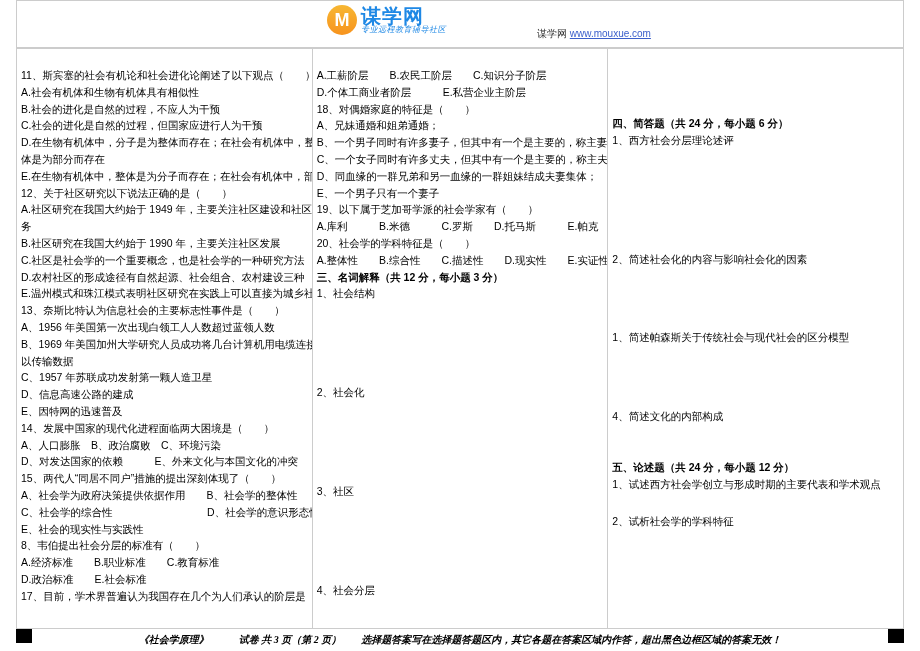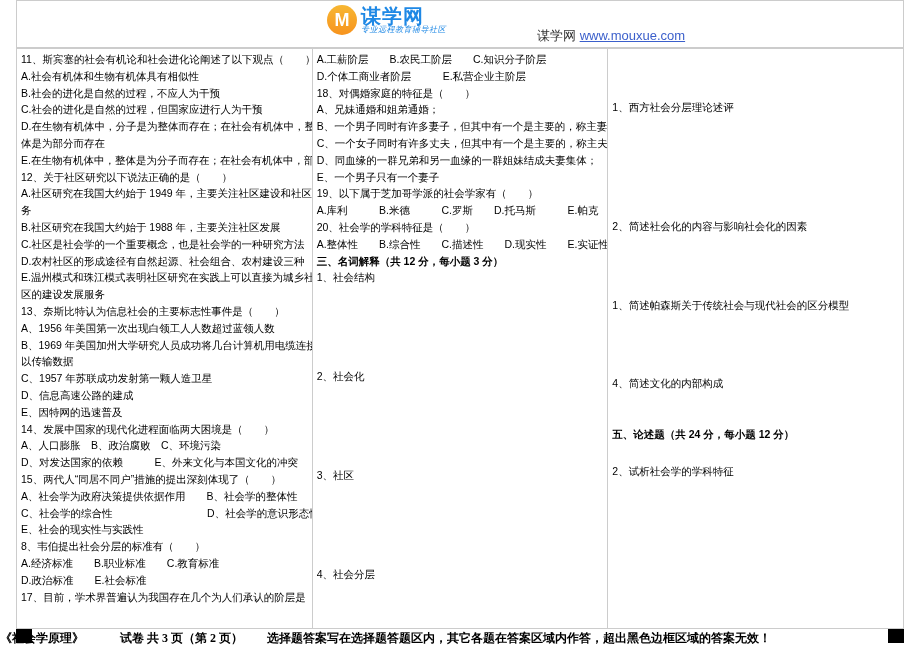"谋学网 www.mouxue.com" .site-link { font-size: 13px -> 10px }
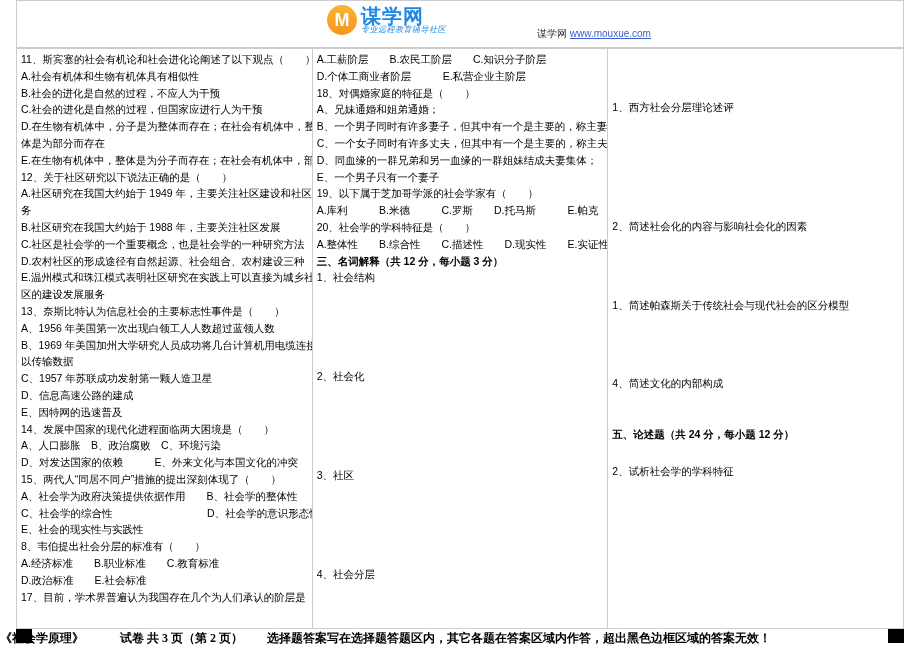"11、斯宾塞的社会有机论和社会进化论阐述了以下观点（ ）" .col { padding: 2px 4px -> 18px 4px }
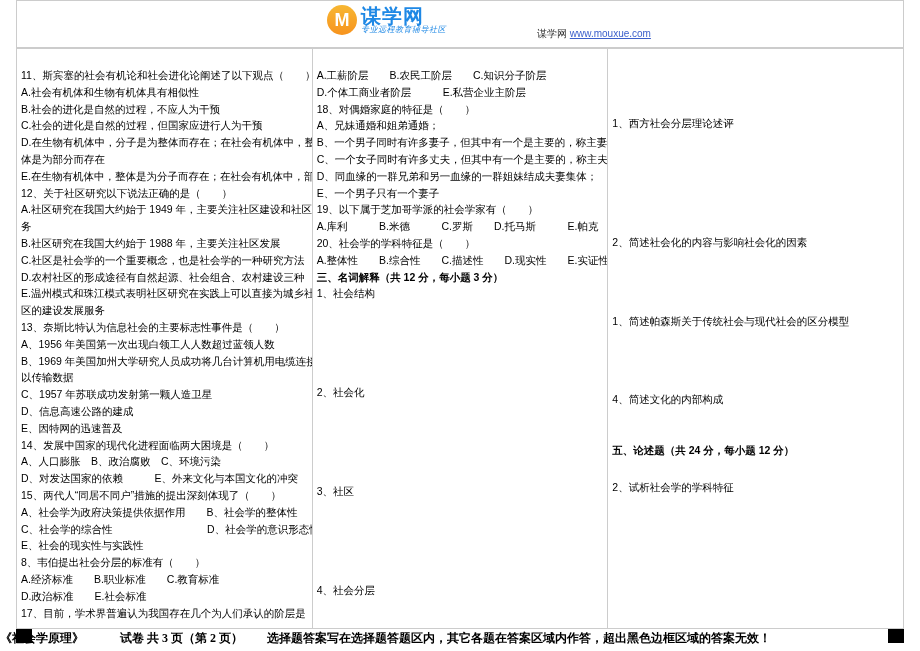"四、简答题（共 24 分，每小题 6 分）" div.line { html: none -> <div>四、简答题（共 24 分，每小题 6 分）</div> }
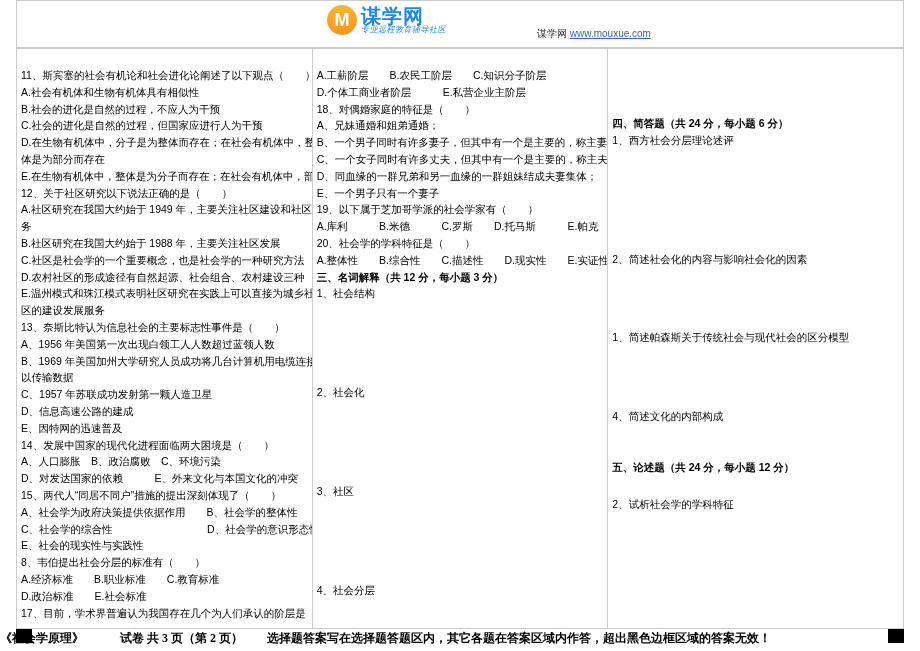"B.社区研究在我国大约始于 1988 年，主要关注社区发展" div.line { text: 1988 -> 1990 }
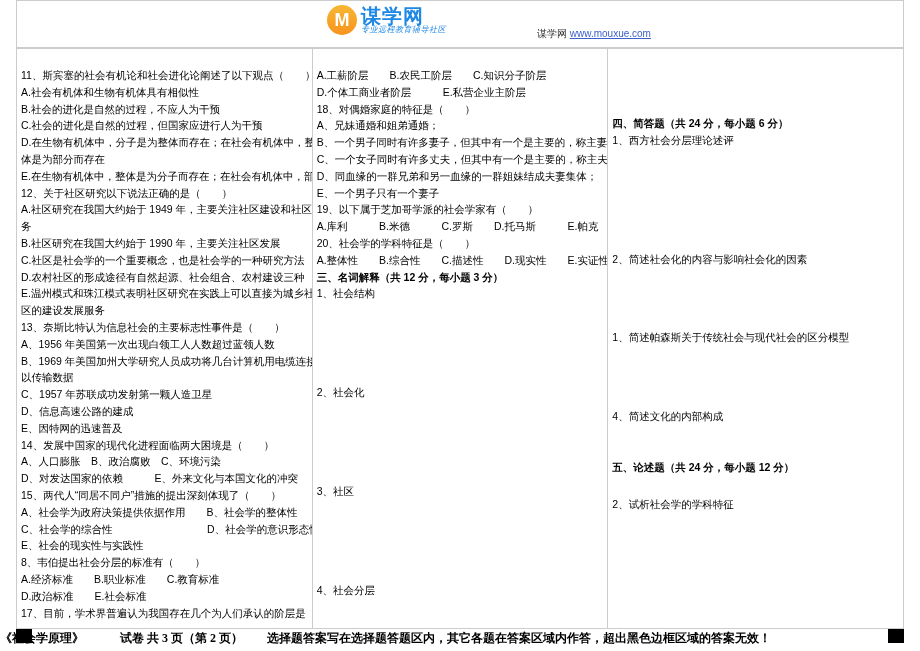"区的建设发展服务" div.line { html: <div>区的建设发展服务</div> -> none }
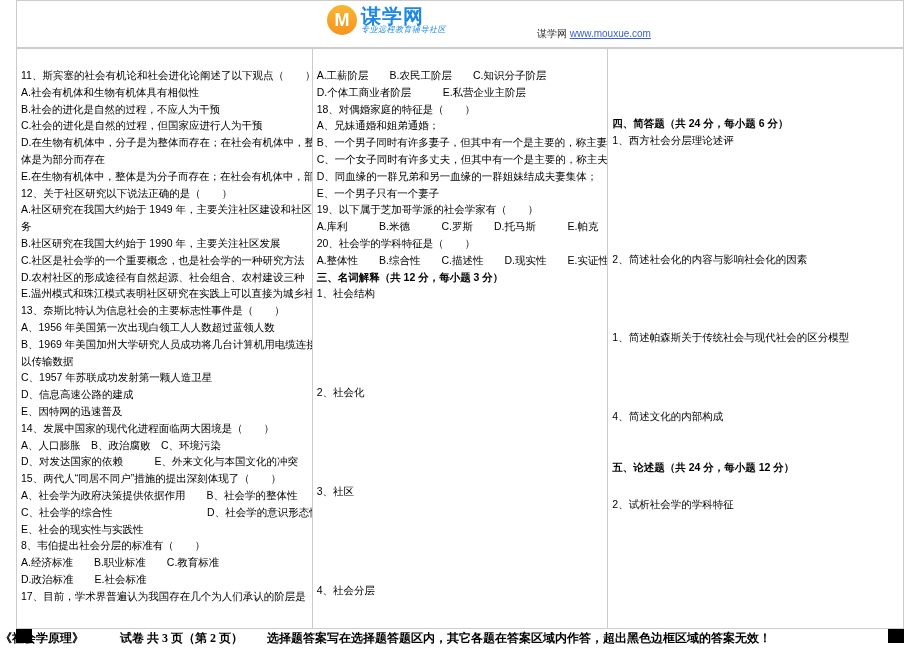"1、试述西方社会学创立与形成时期的主要代表和学术观点" div.line { html: none -> <div>1、试述西方社会学创立与形成时期的主要代表和学术观点</div> }
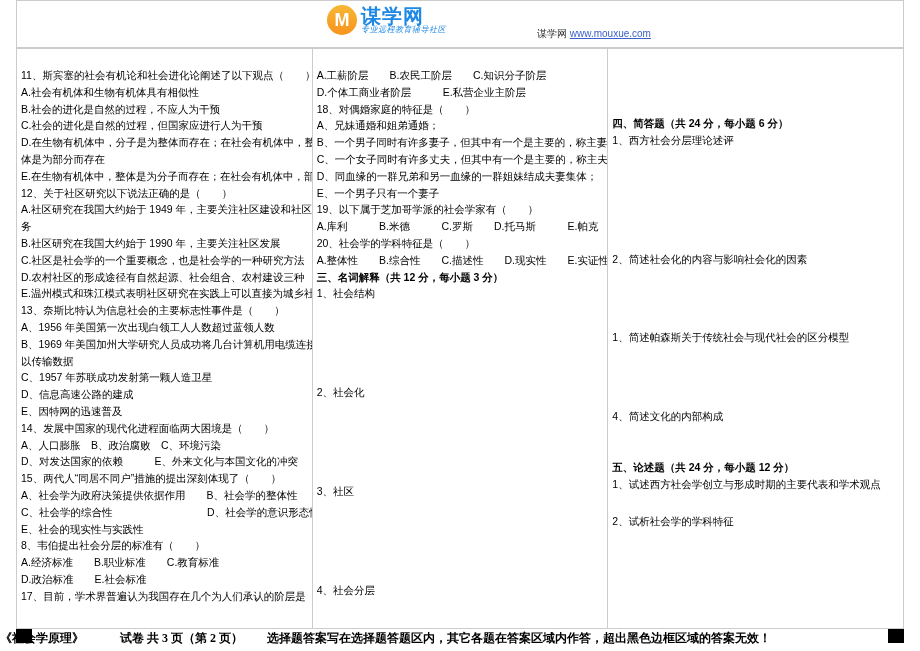"《社会学原理》 试卷 共 3 页（第" .footer { font-size: 12px -> 10px; font-style: none -> italic; text-align: none -> center }
